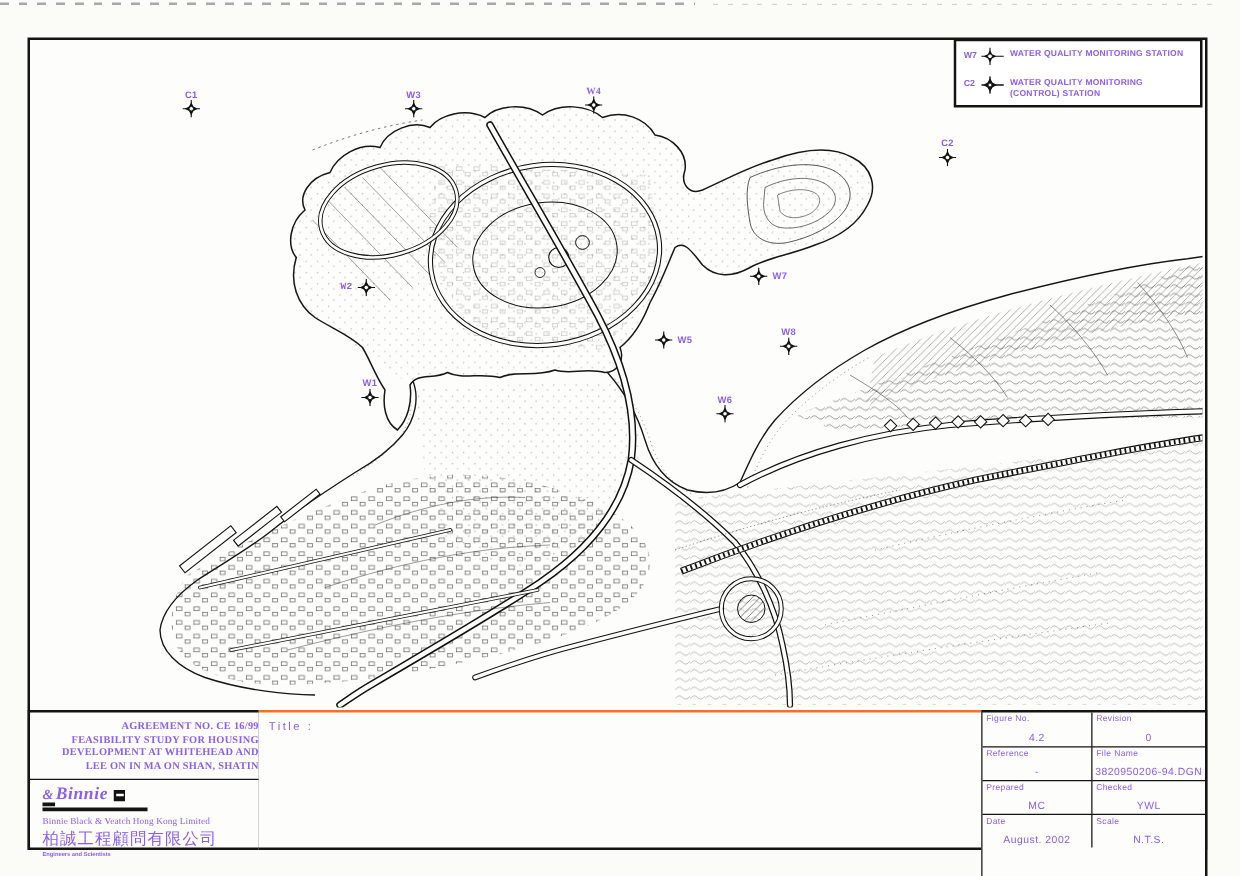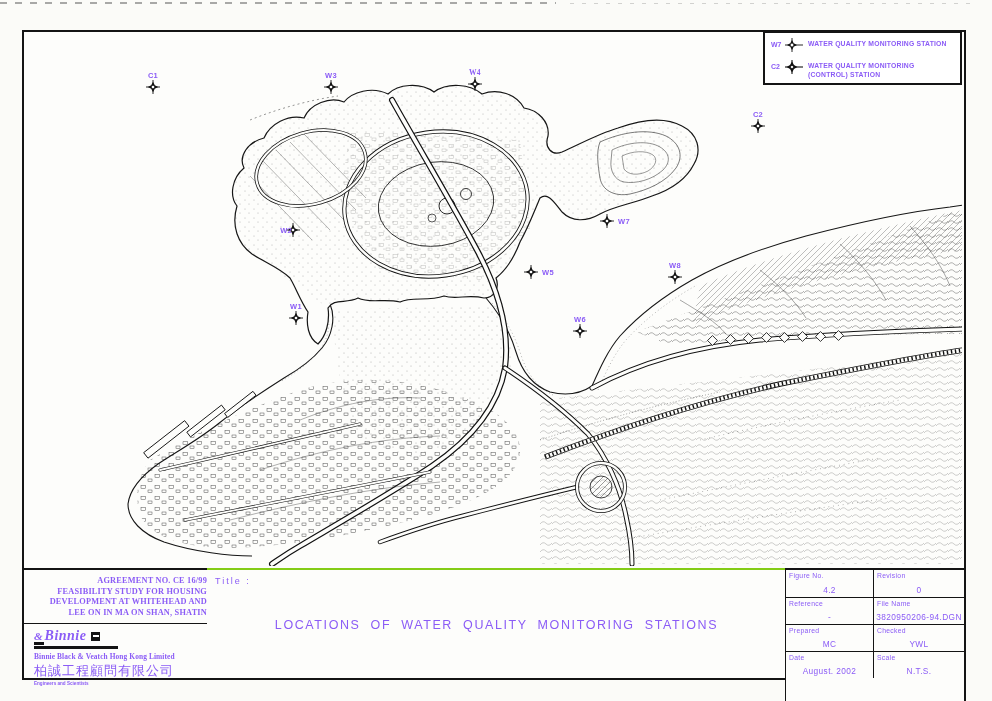"W2" .lab-left { font-family: none -> Liberation Mono, monospace; right: 8px -> 18px }
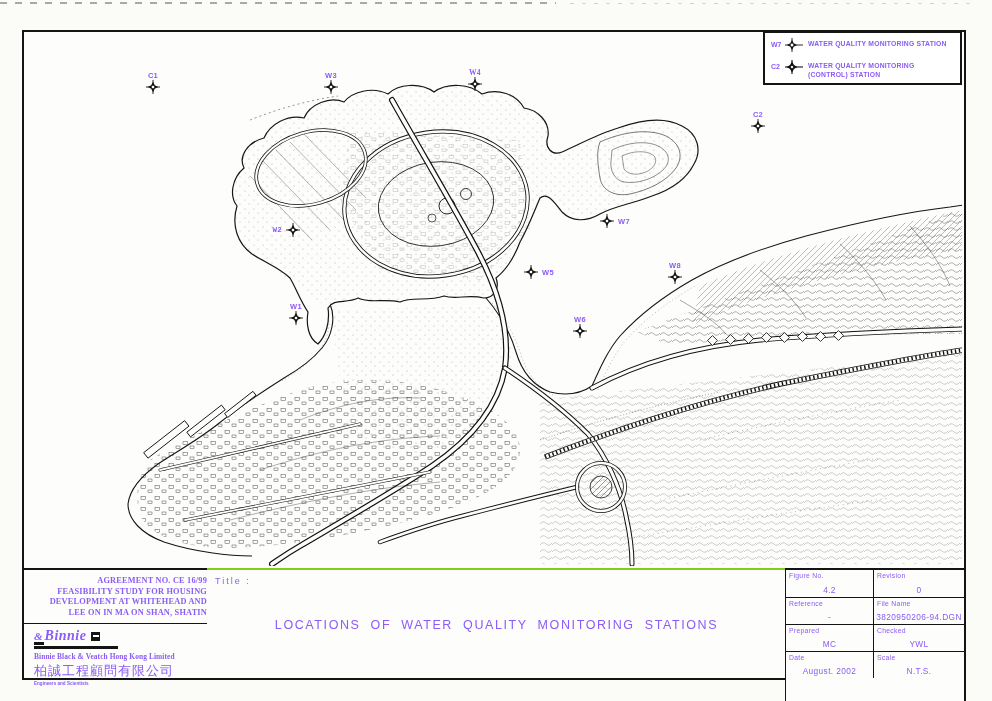"W8" div.marker { left: 668px -> 624px }
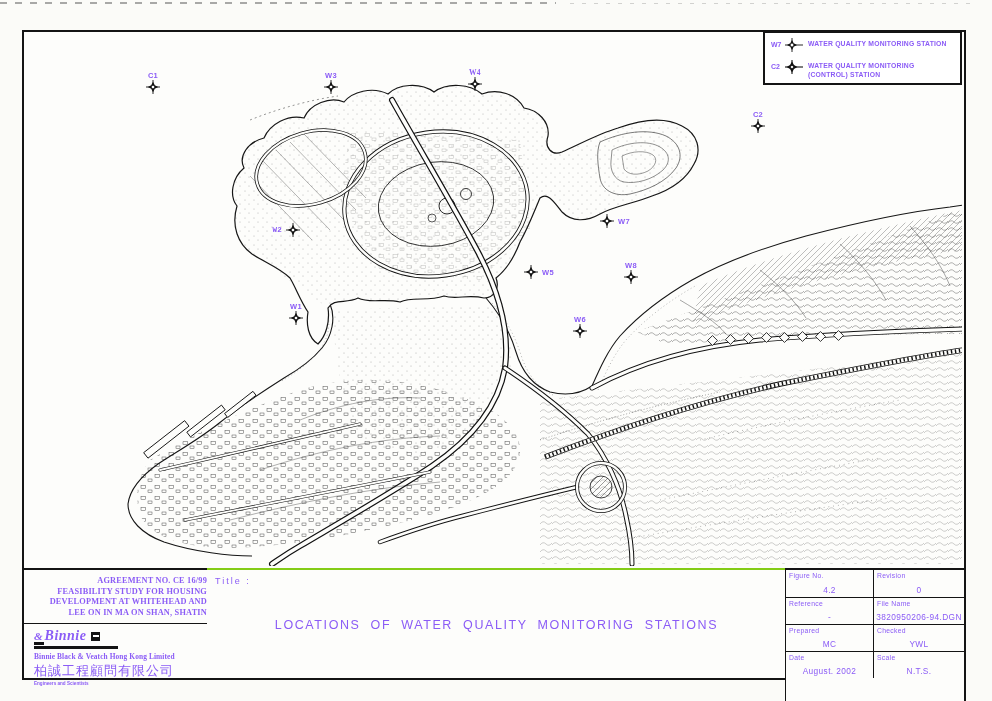"Title :" .tb-center { border-top: 2px solid #84cc16 -> 2px solid #f97316 }
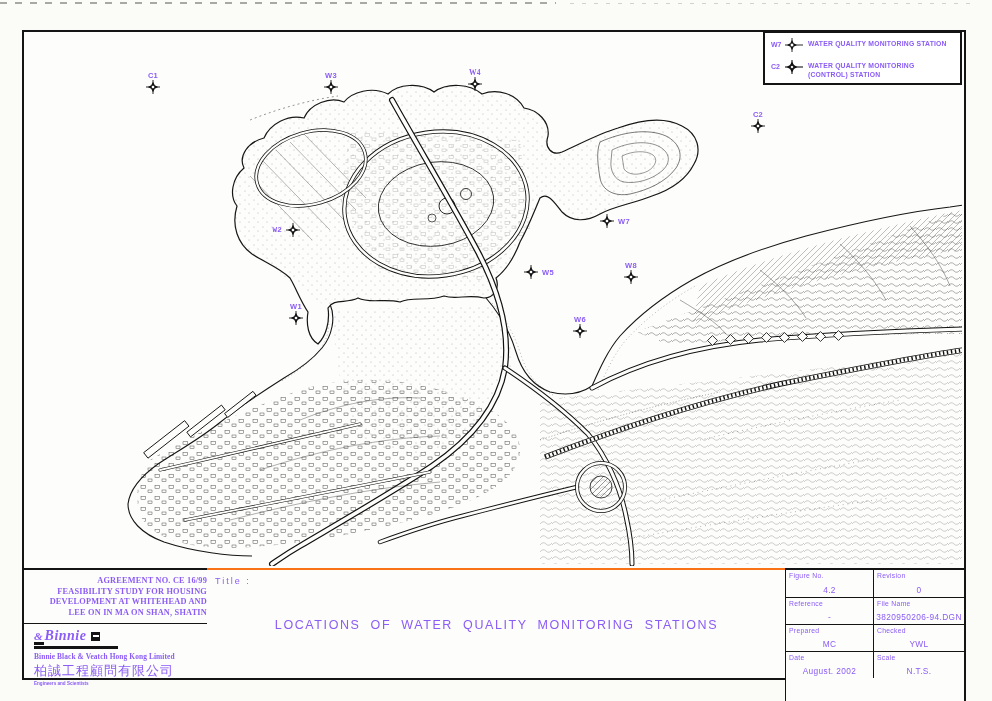"LOCATIONS OF WATER QUALITY MONITORING" div.draw-title { html: <div>LOCATIONS OF WATER QUALITY MONITORING STATIONS</div> -> none }
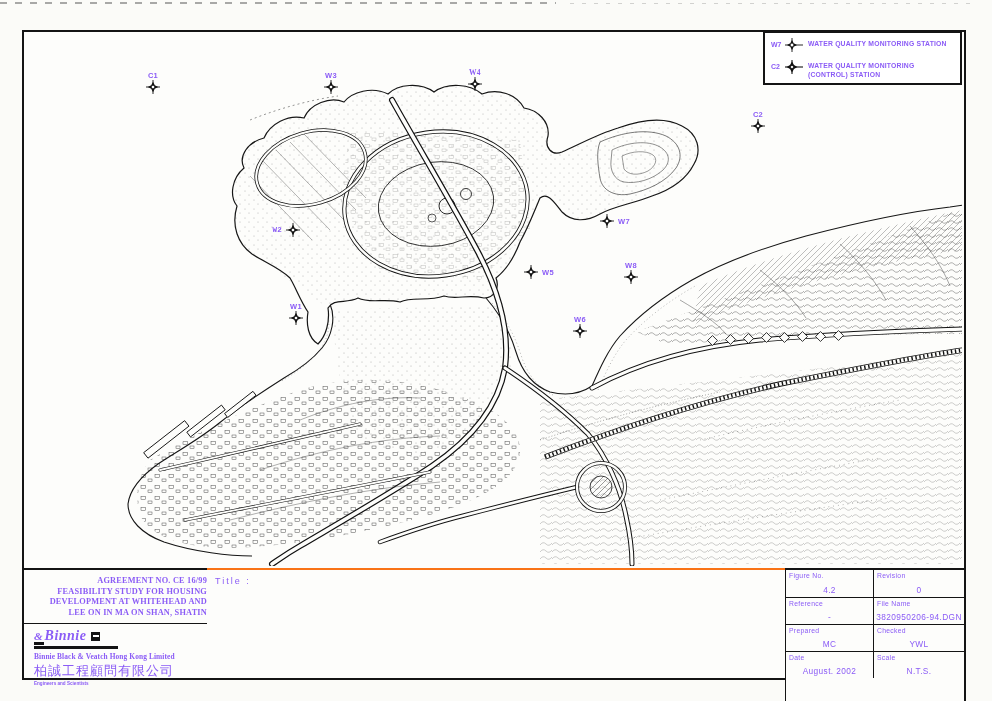"Binnie Black & Veatch Hong" .co-name { font-weight: bold -> normal }
